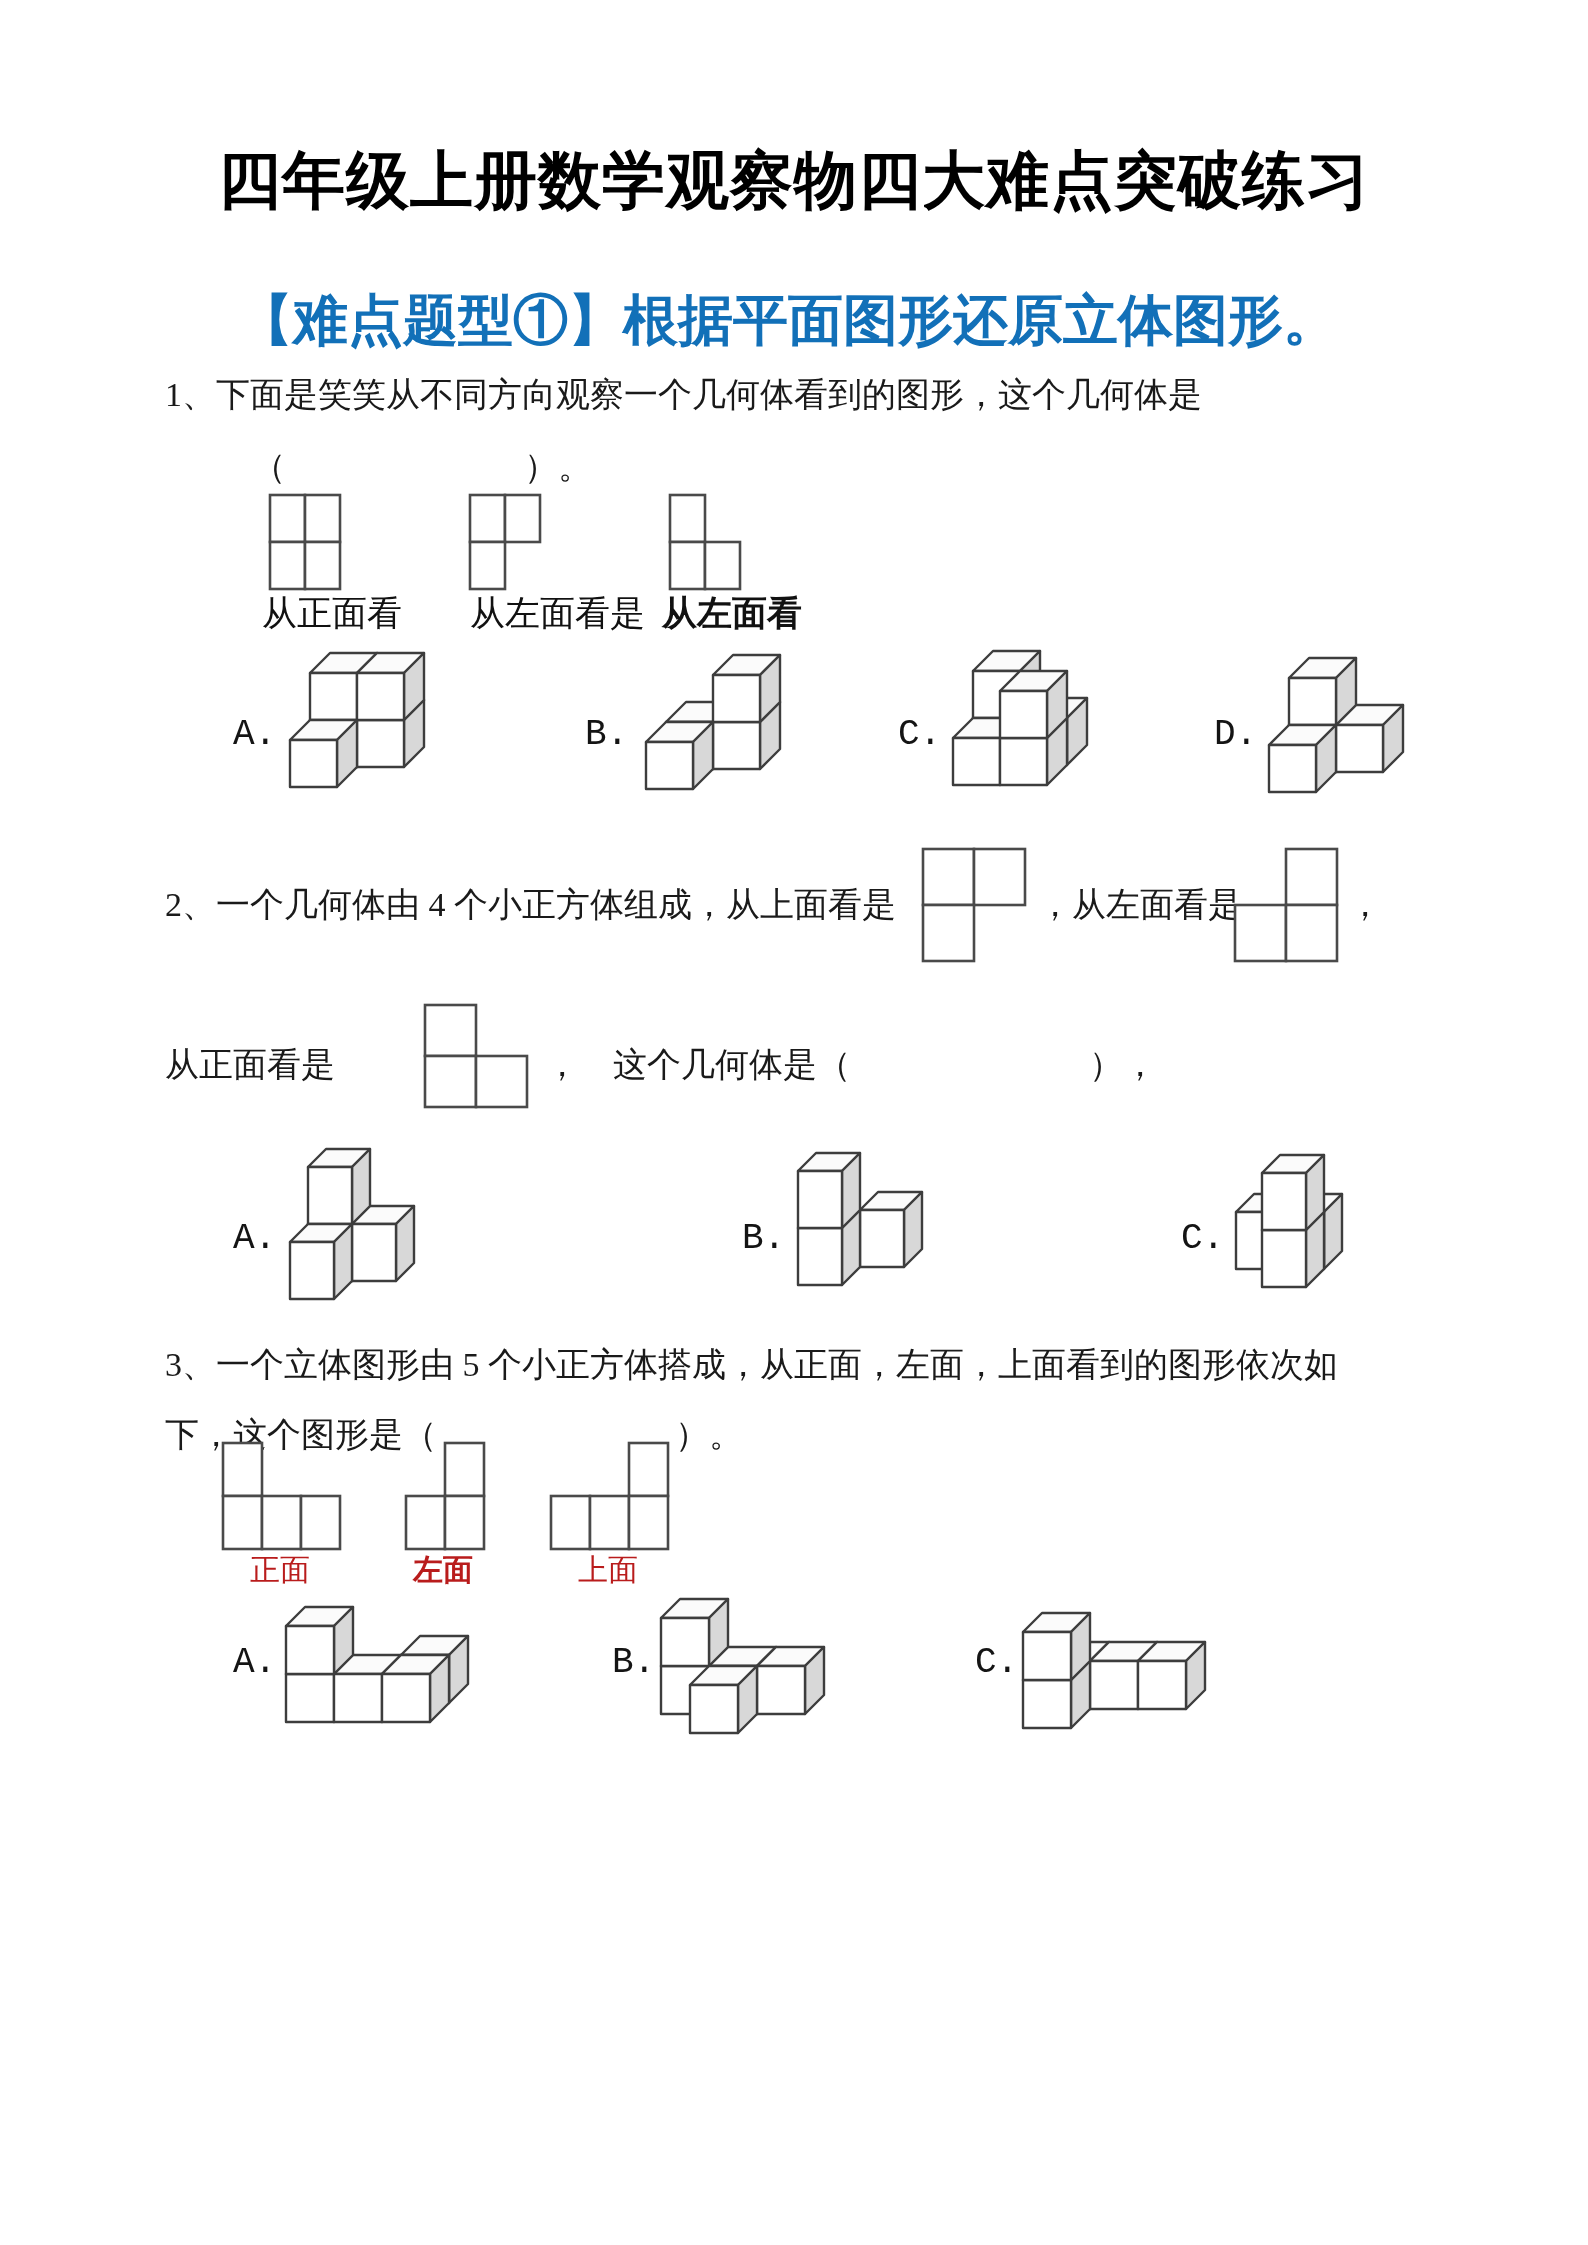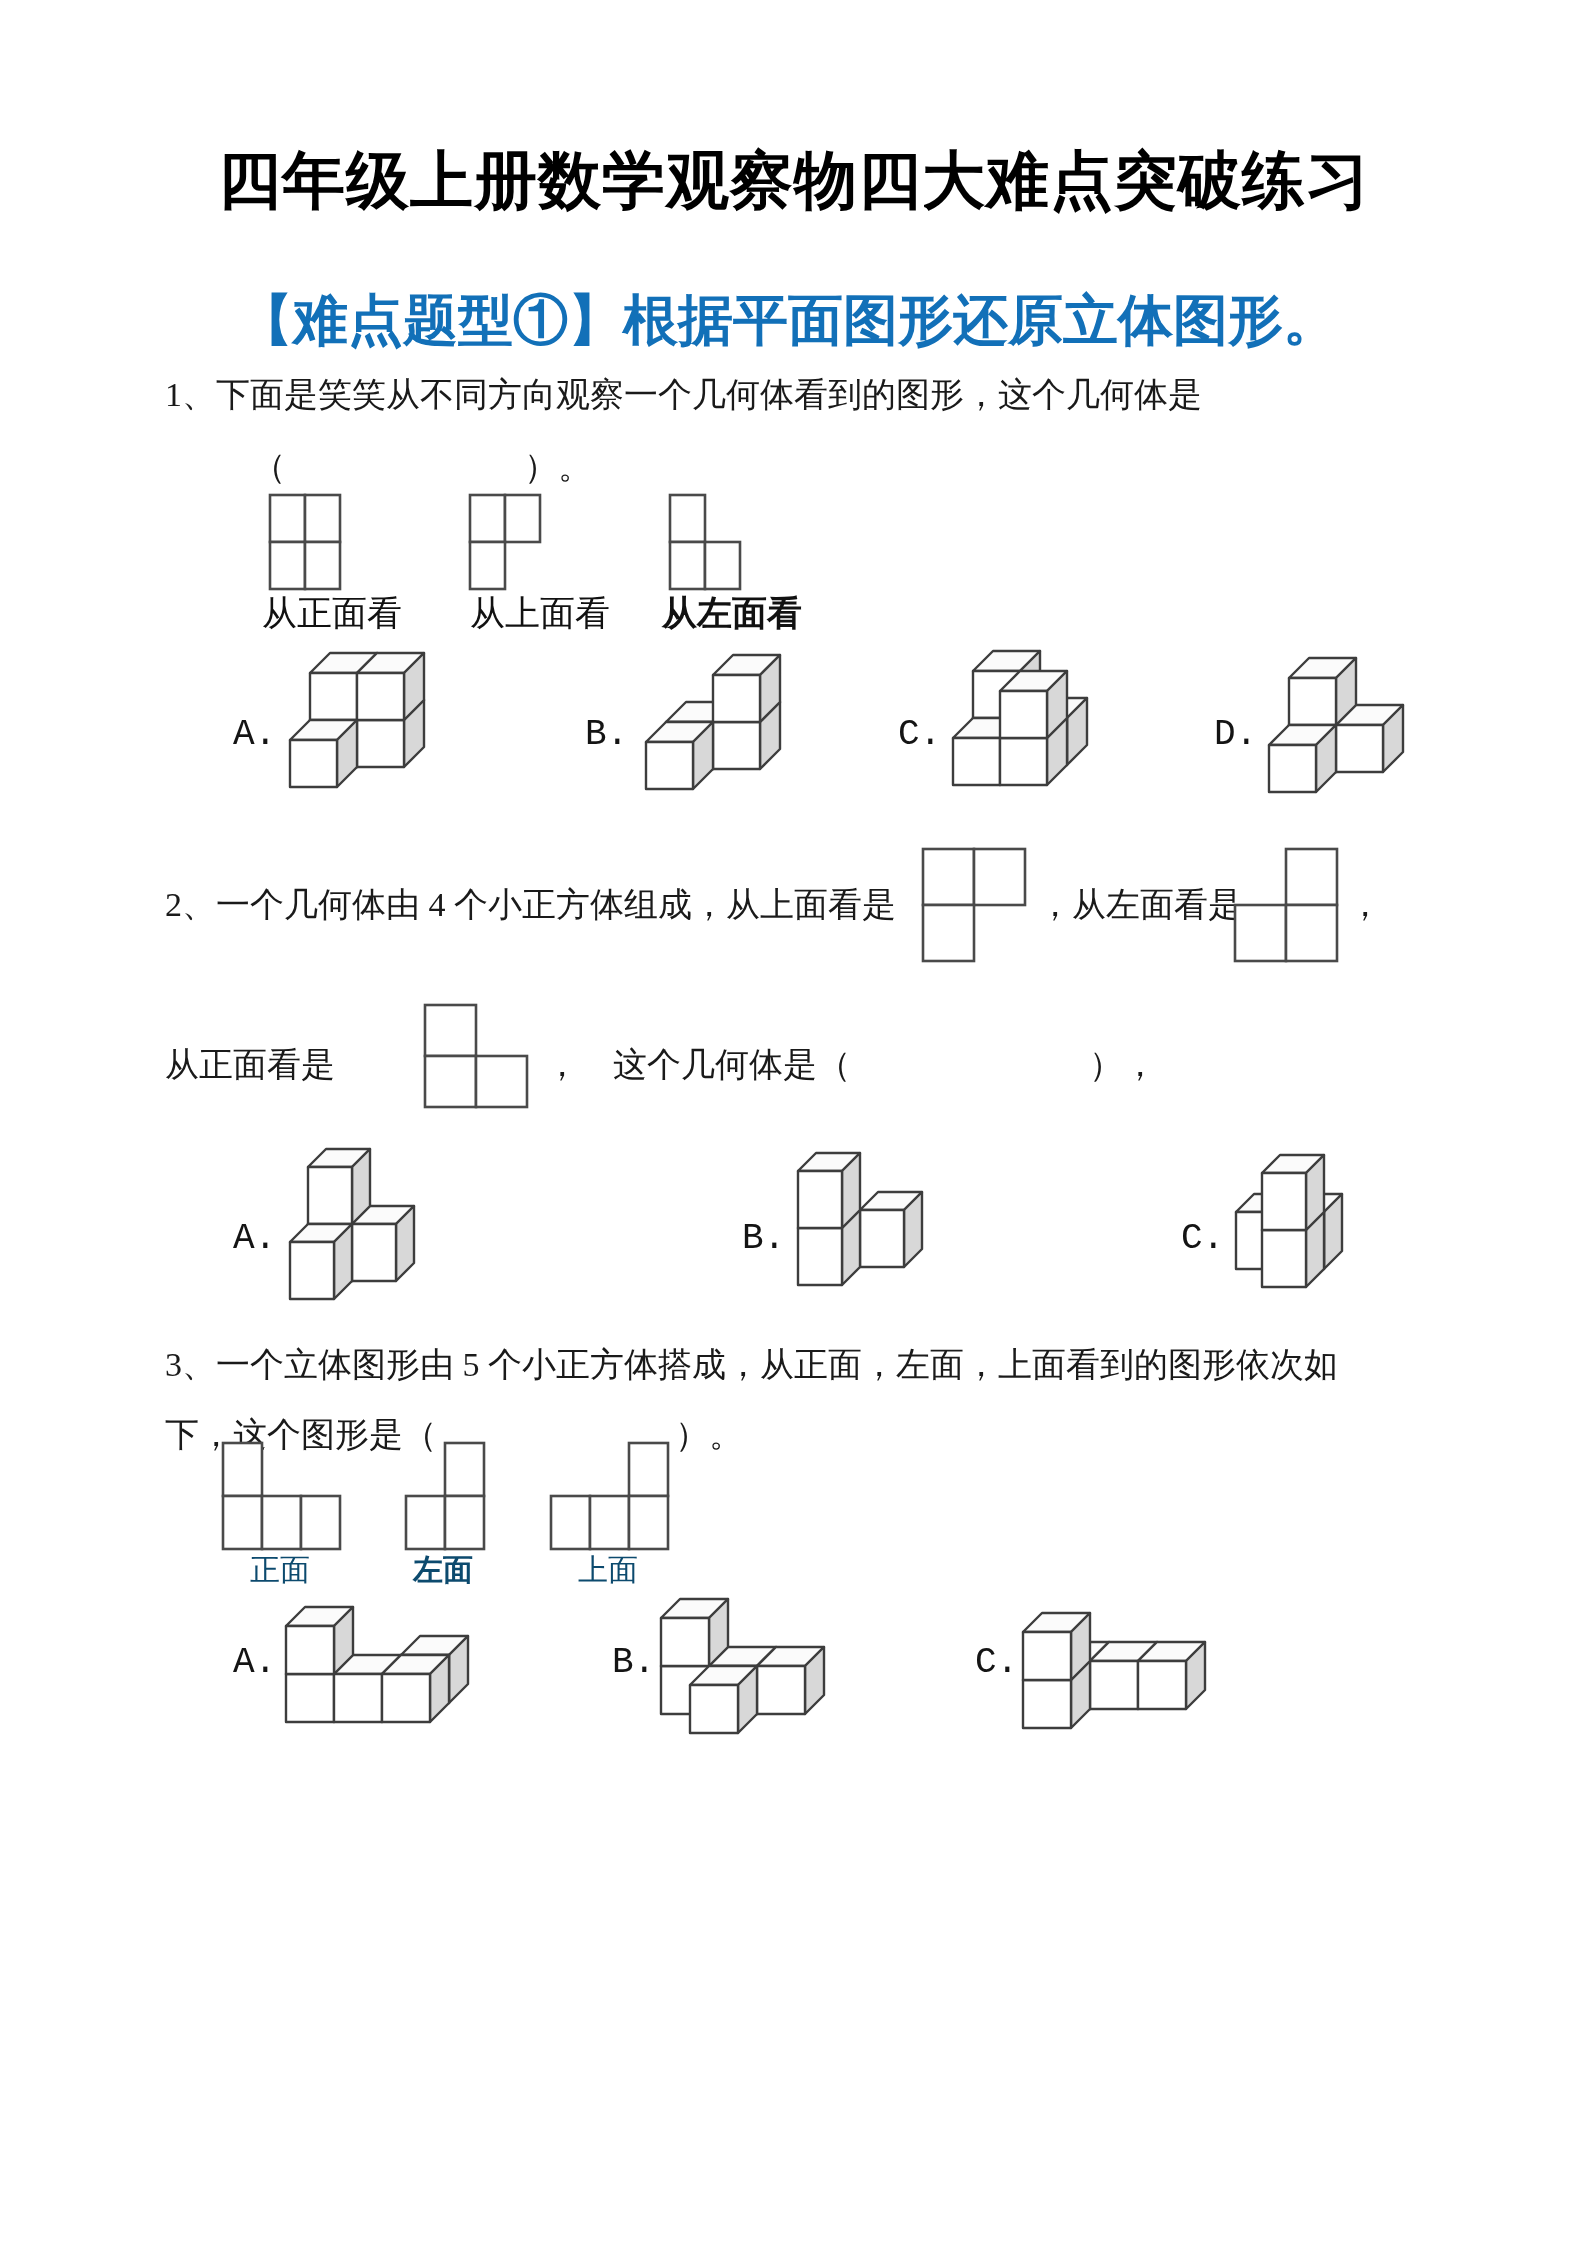"从上面看" div.abs { text: 上面看 -> 左面看是 }
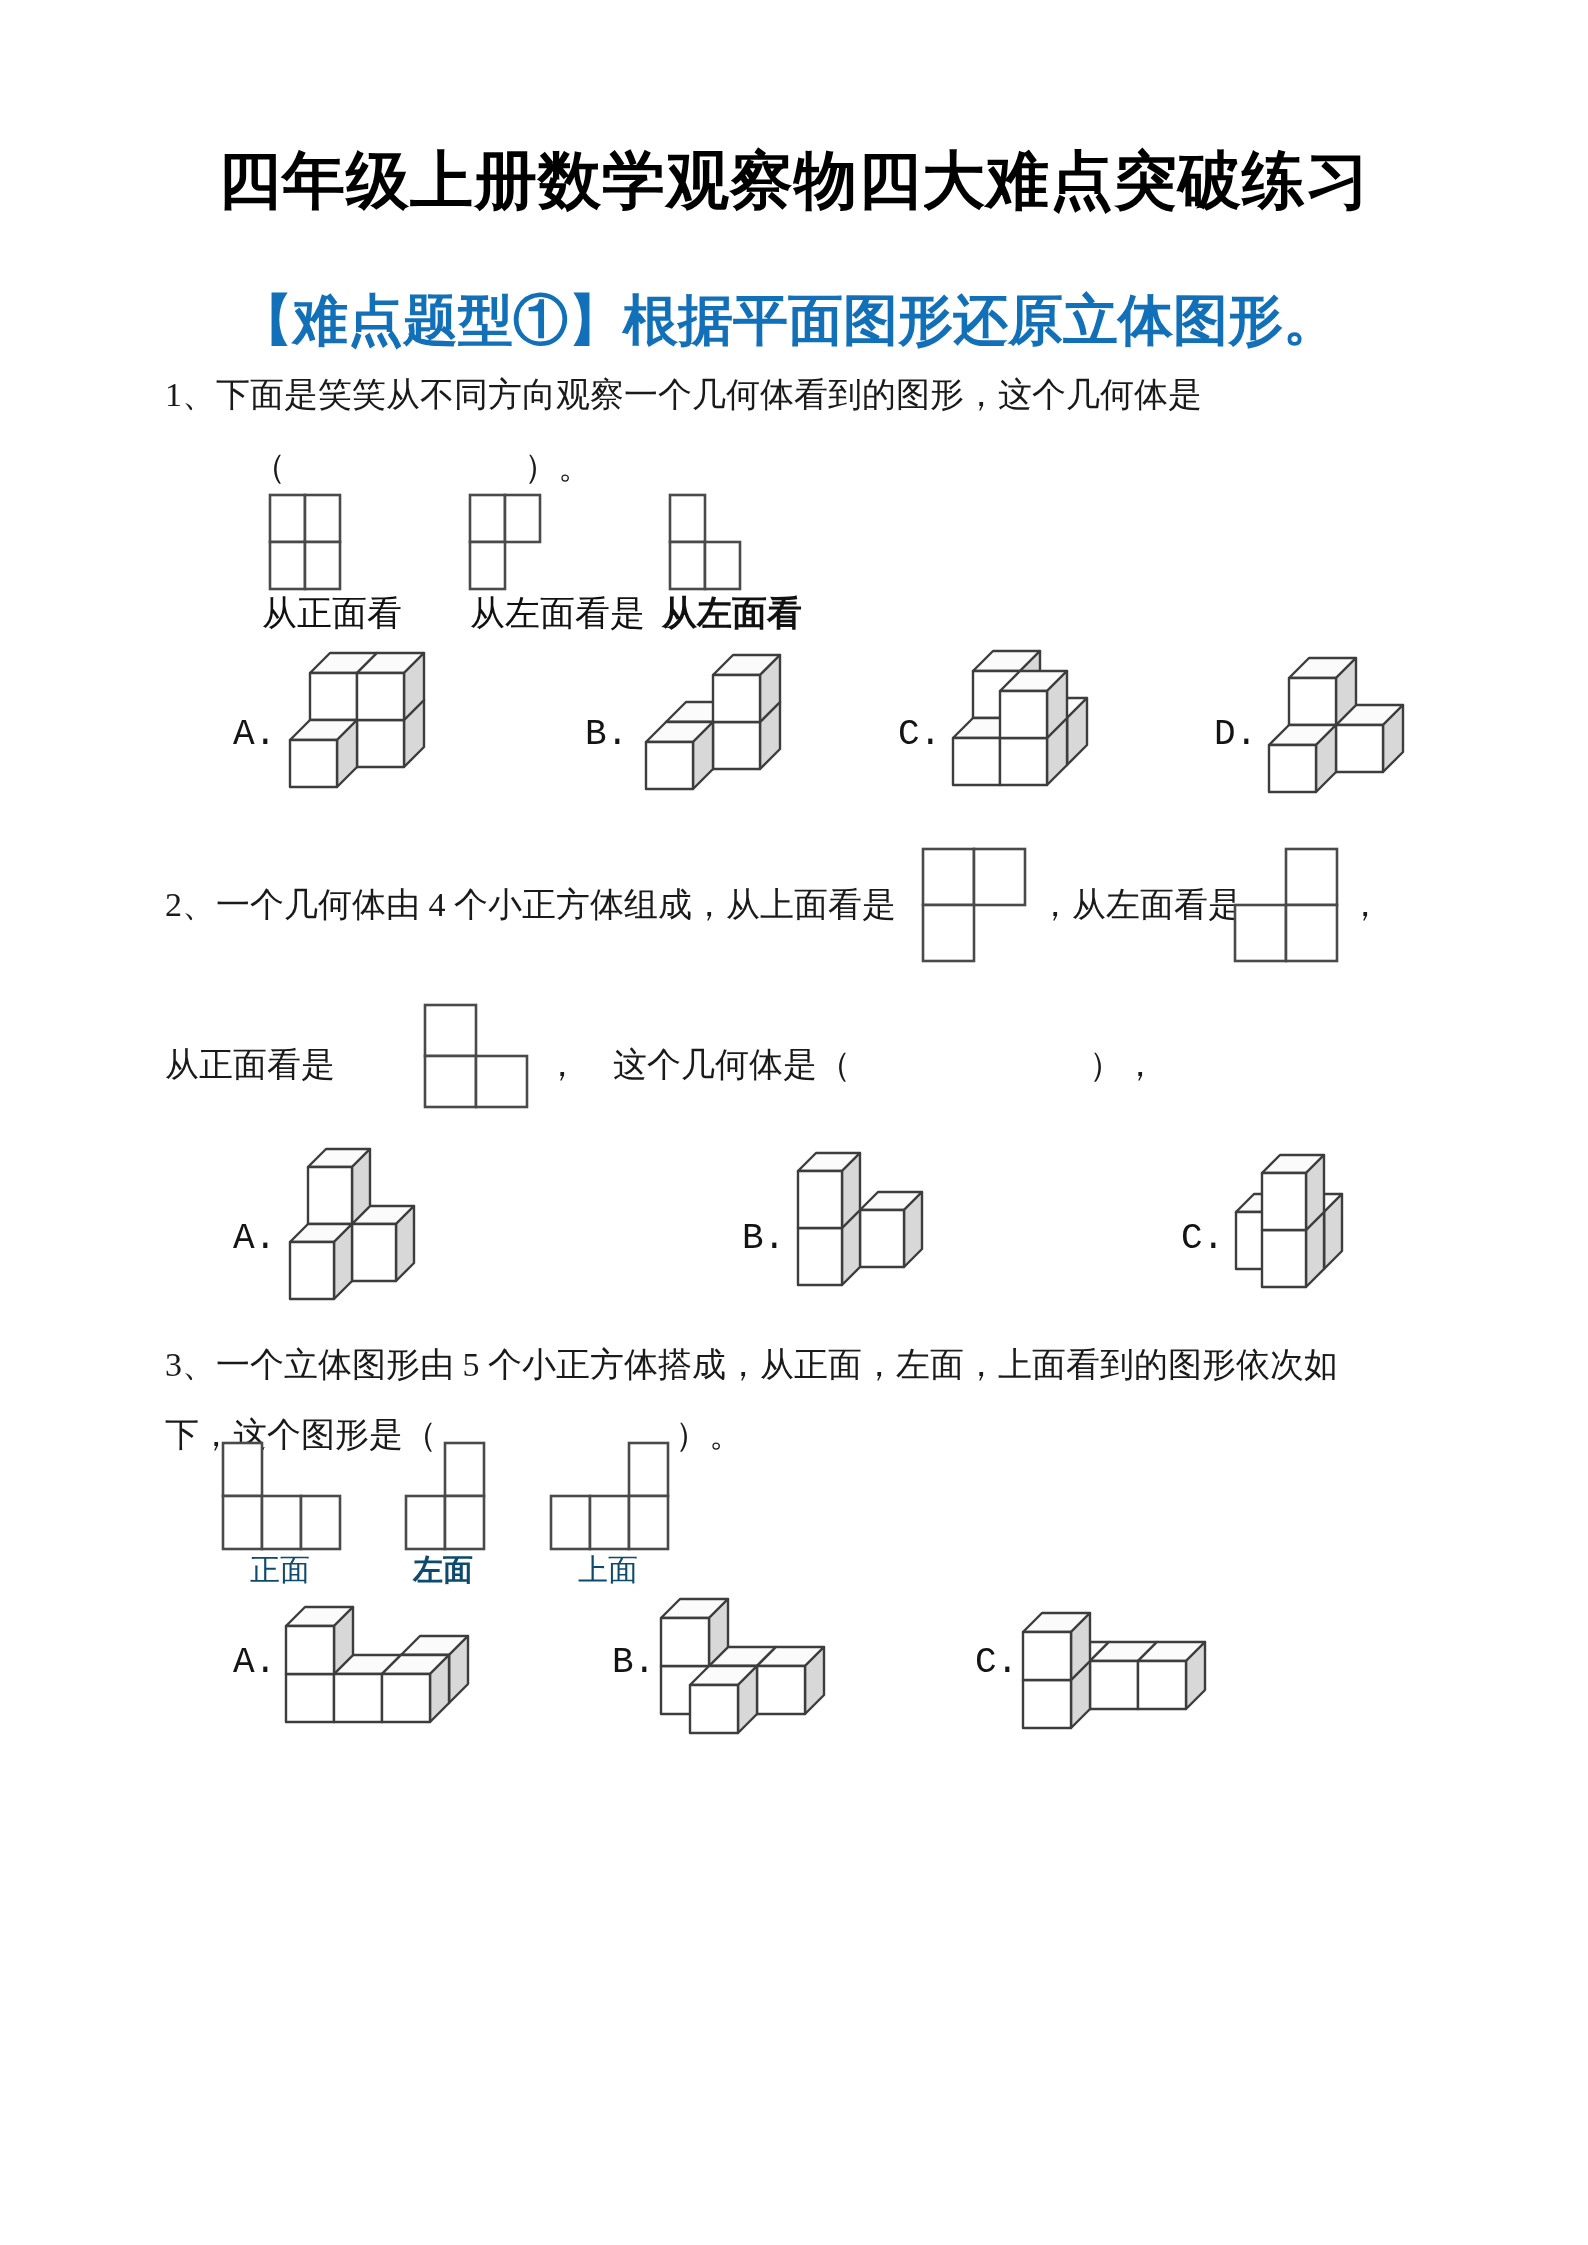"正面" .view-label-lg { color: #0c4a6e -> #b91c1c }
